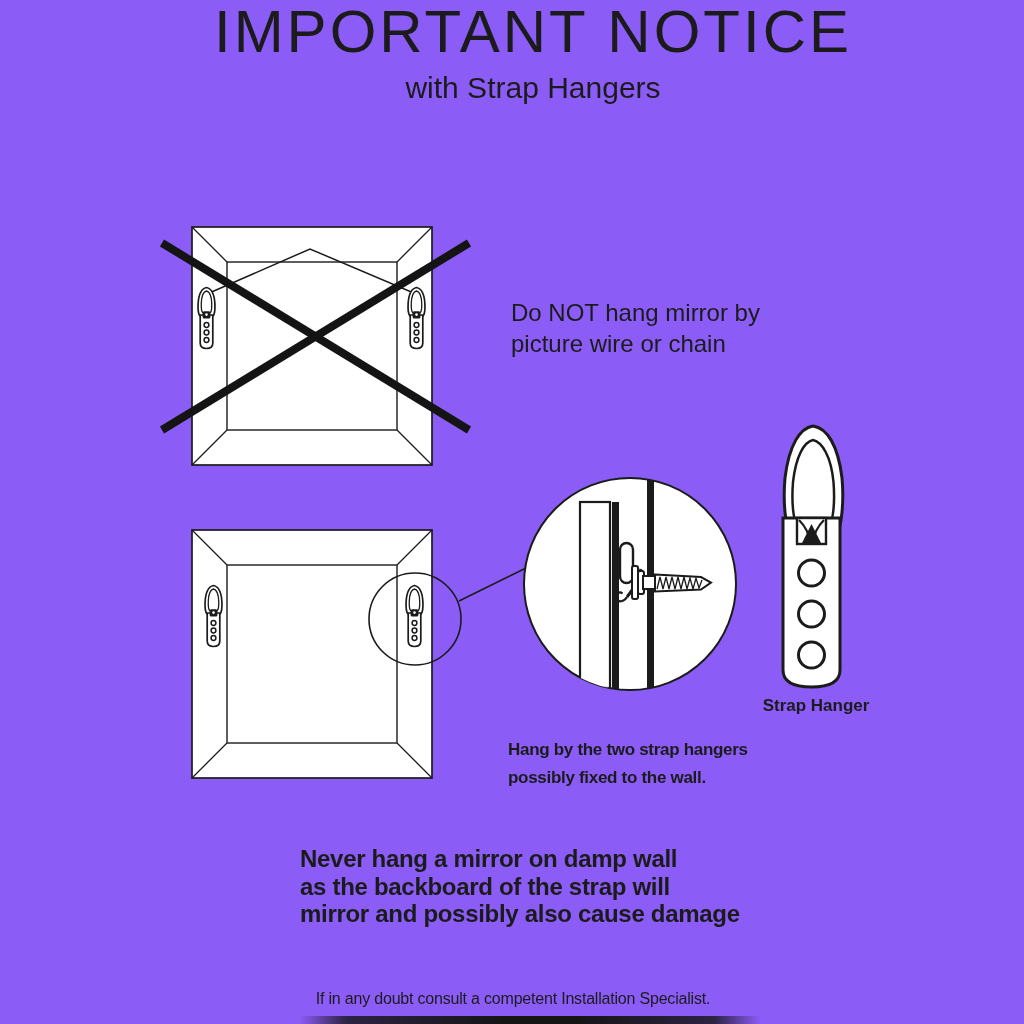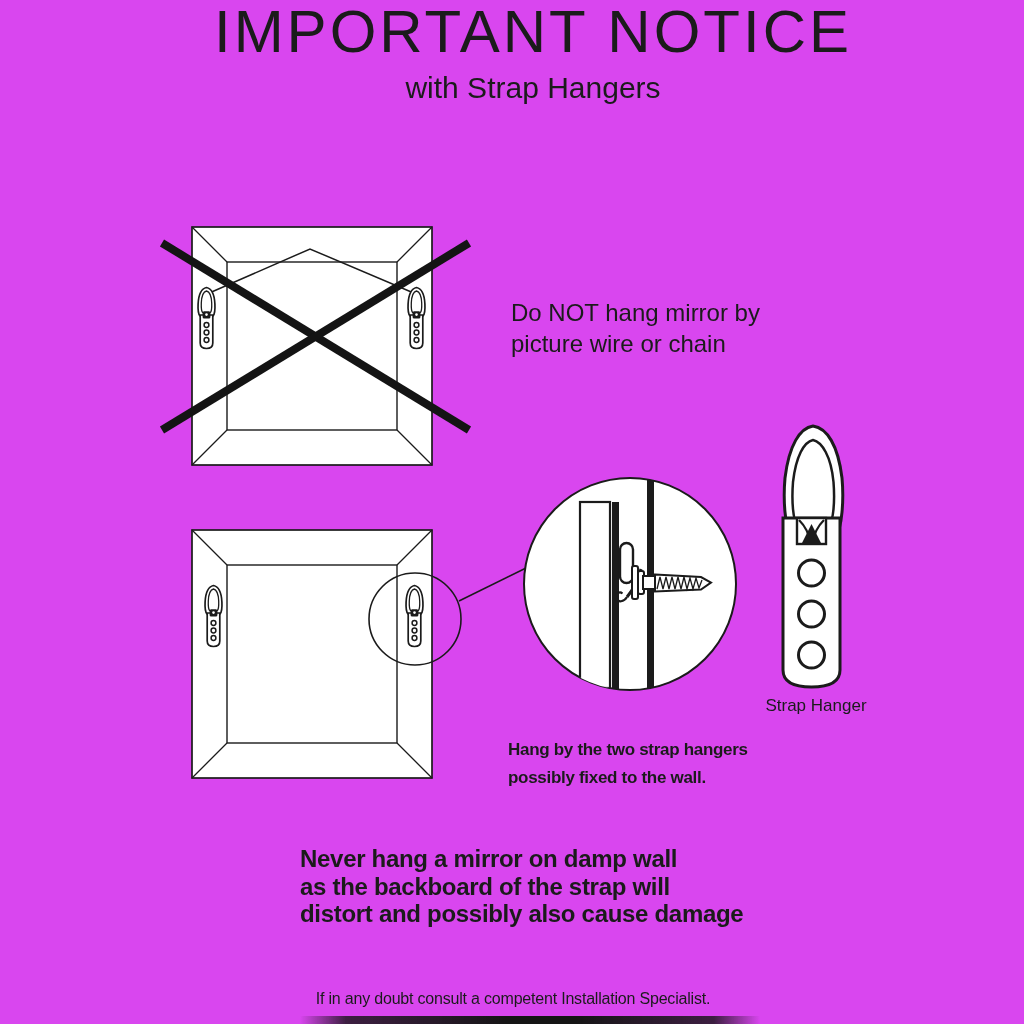"IMPORTANT NOTICE" .page { background: #d946ef -> #8b5cf6 }
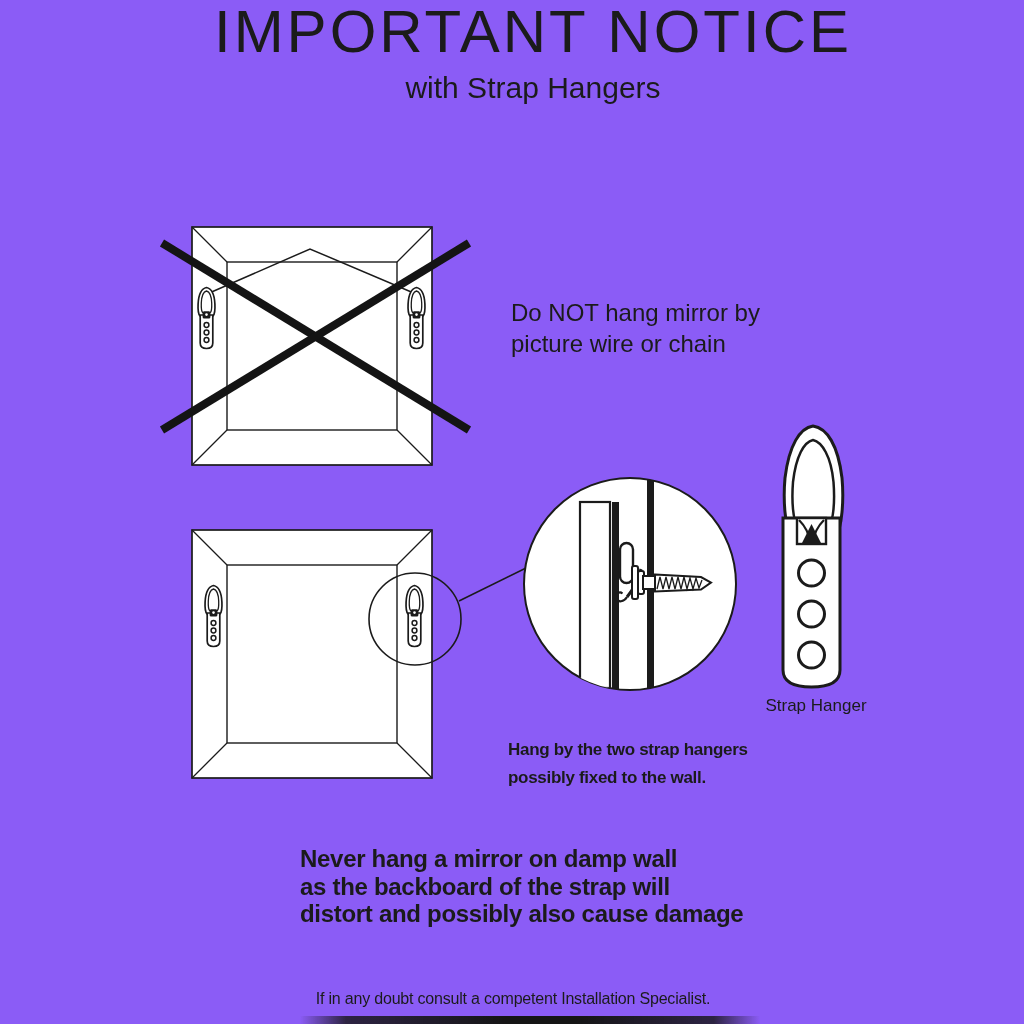"Strap Hanger" .strap-label { font-weight: 400 -> 700 }
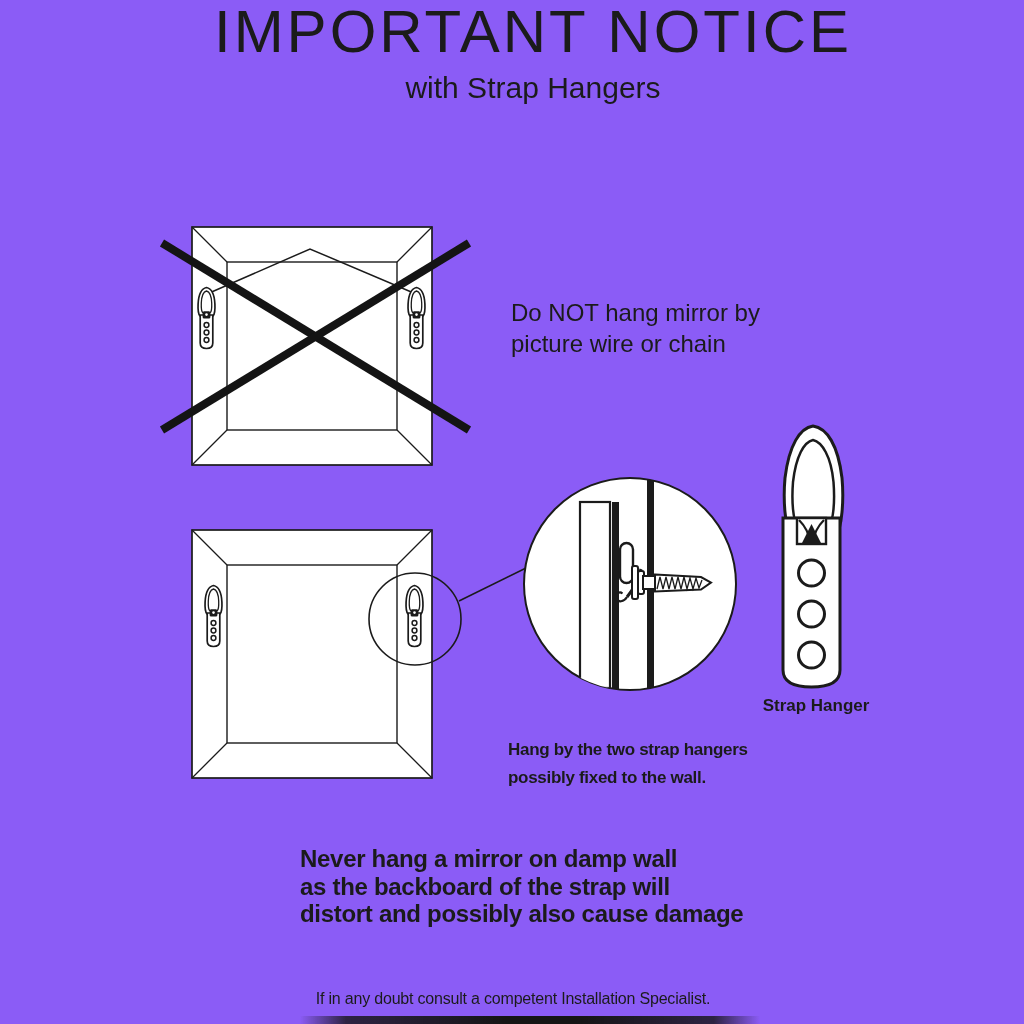"distort and possibly also cause" div { text: distort -> mirror }
